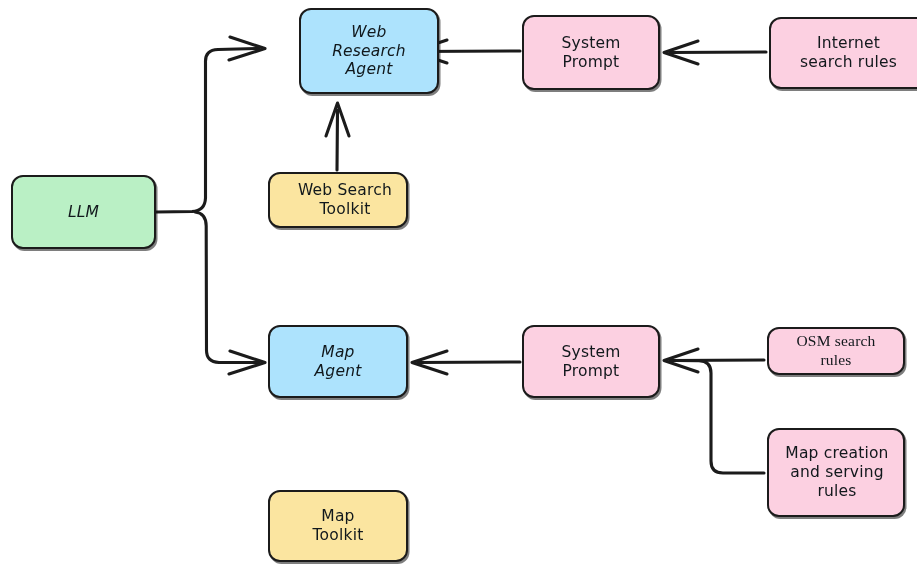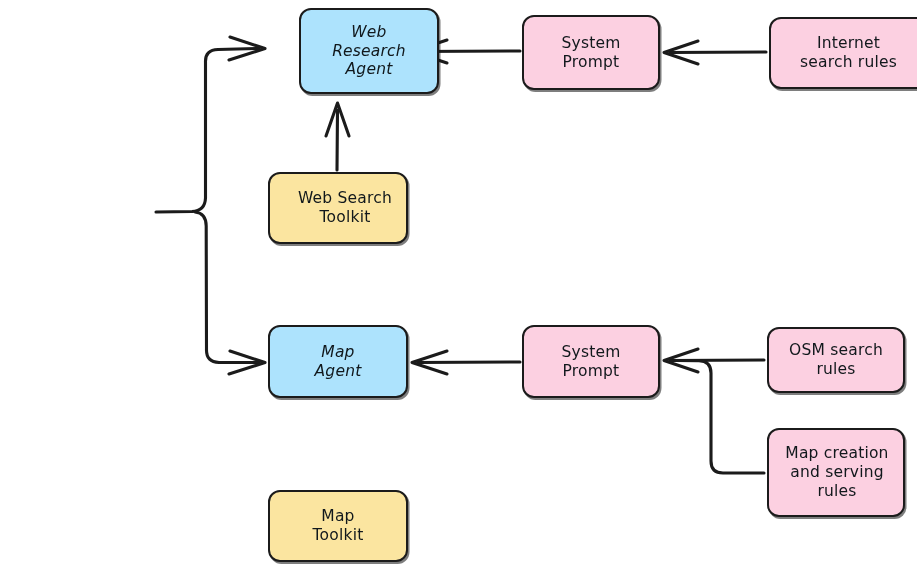"Web Search" div.node { height: 72px -> 56px }
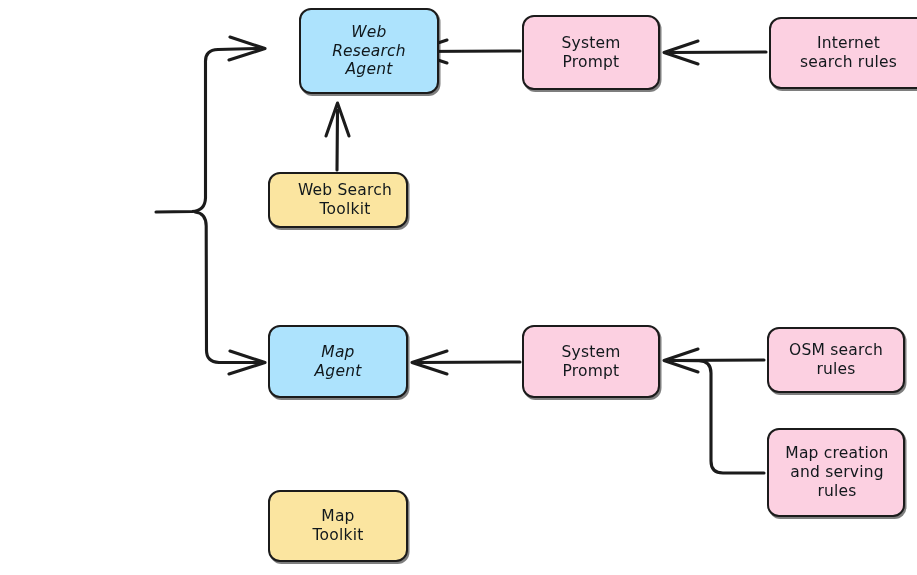"LLM" div.node { html: none -> <div> <span>LLM</span> </div> }
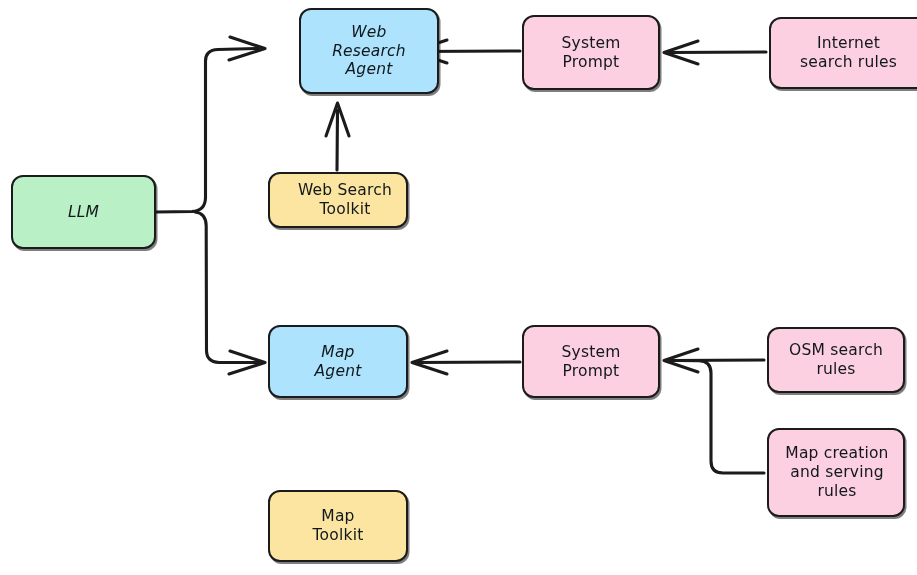"OSM search" div.node { font-family: none -> Liberation Serif, serif; height: 66px -> 48px }
